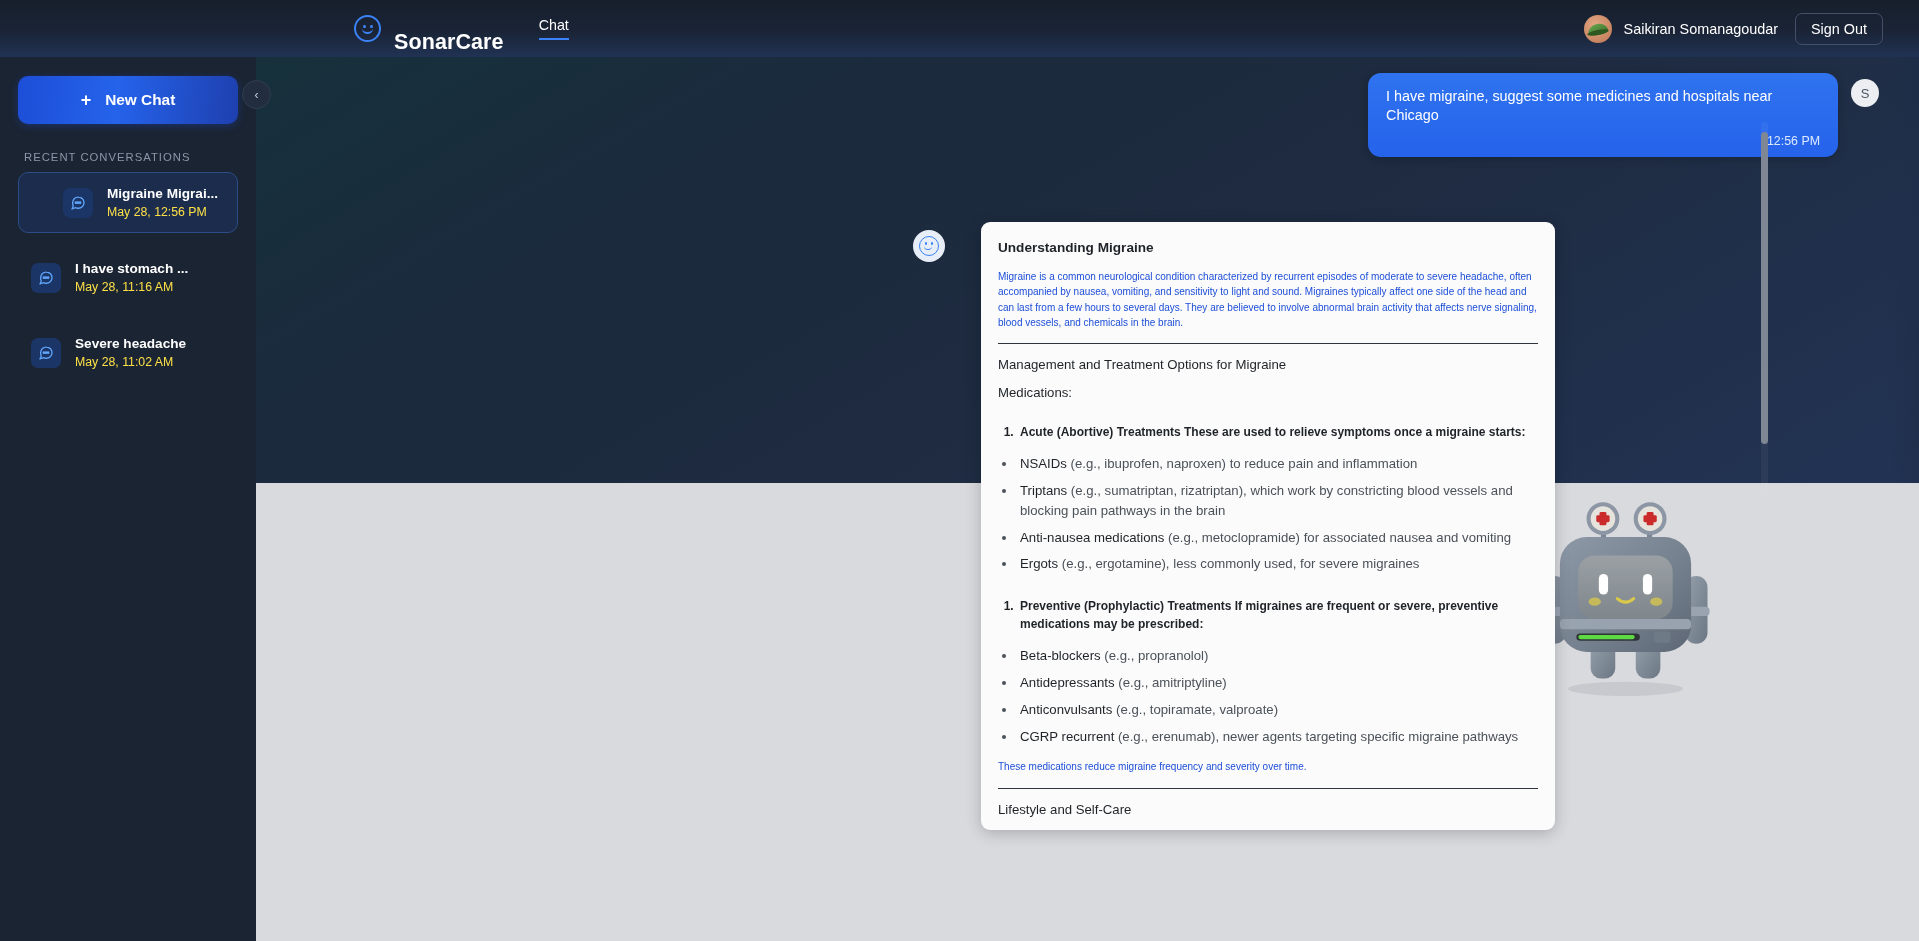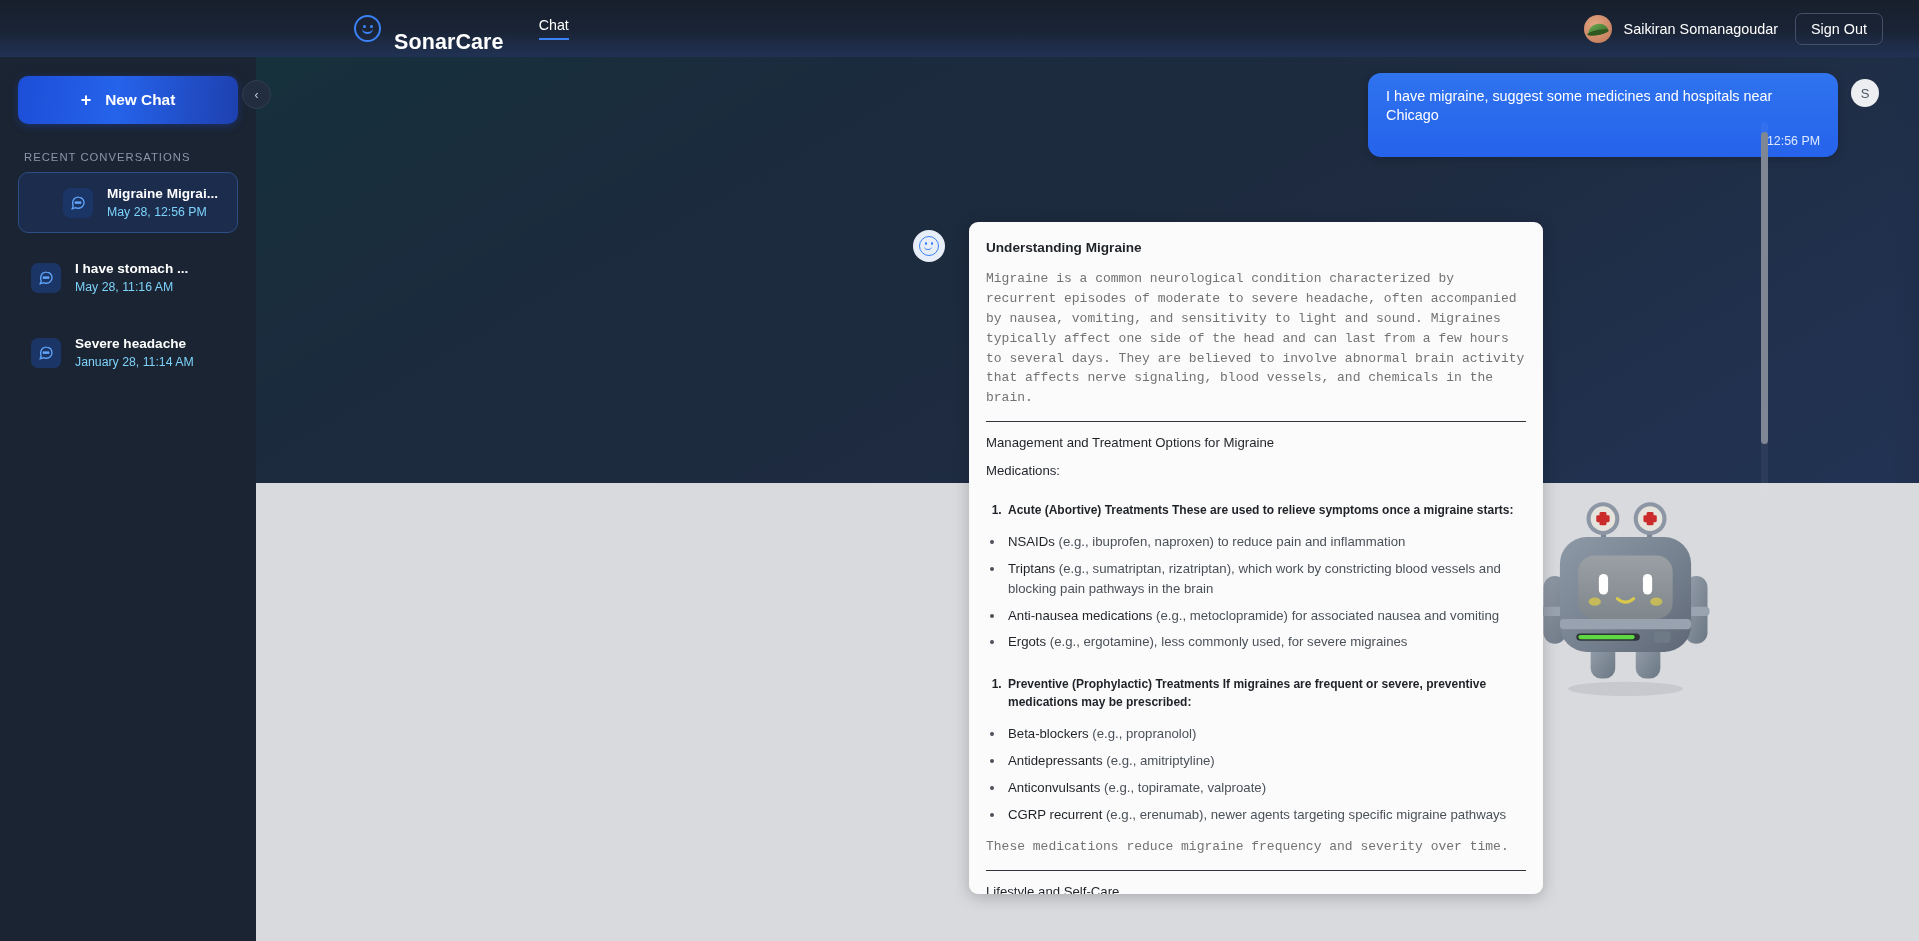"May 28, 12:56 PM" .conv-time { color: #7dd3fc -> #fde047 }
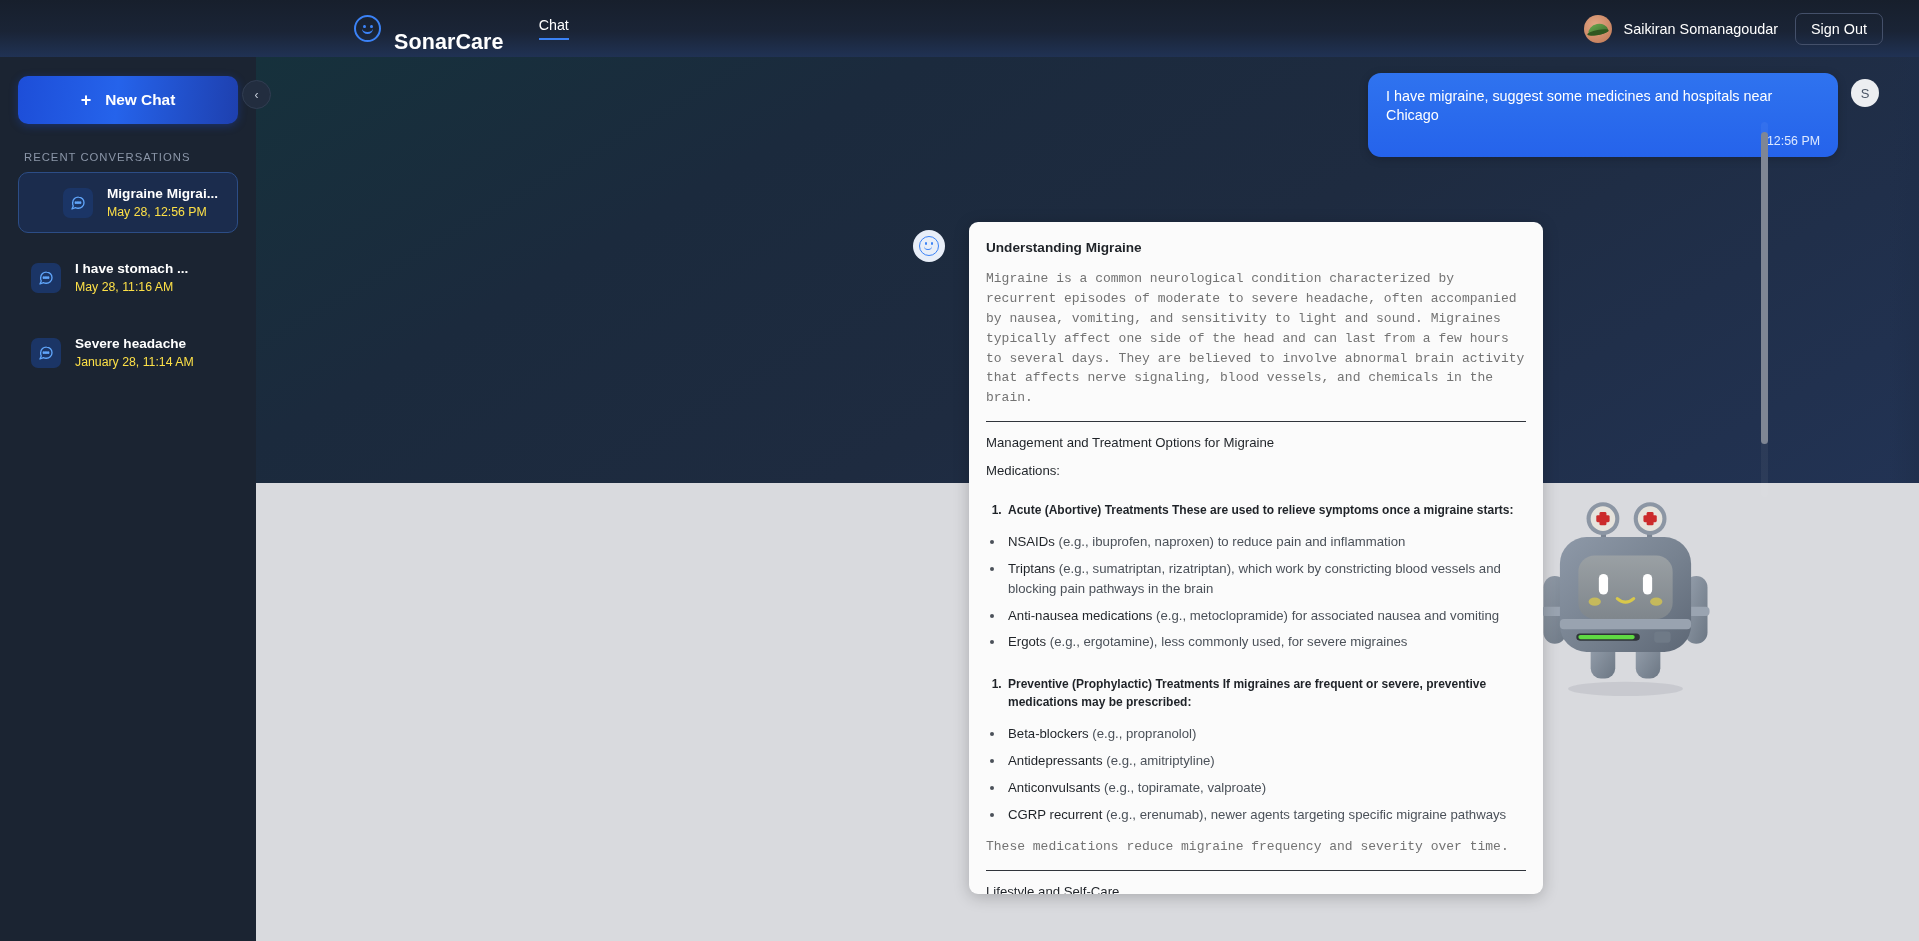"Understanding Migraine" .row-bot { gap: 24px -> 36px }
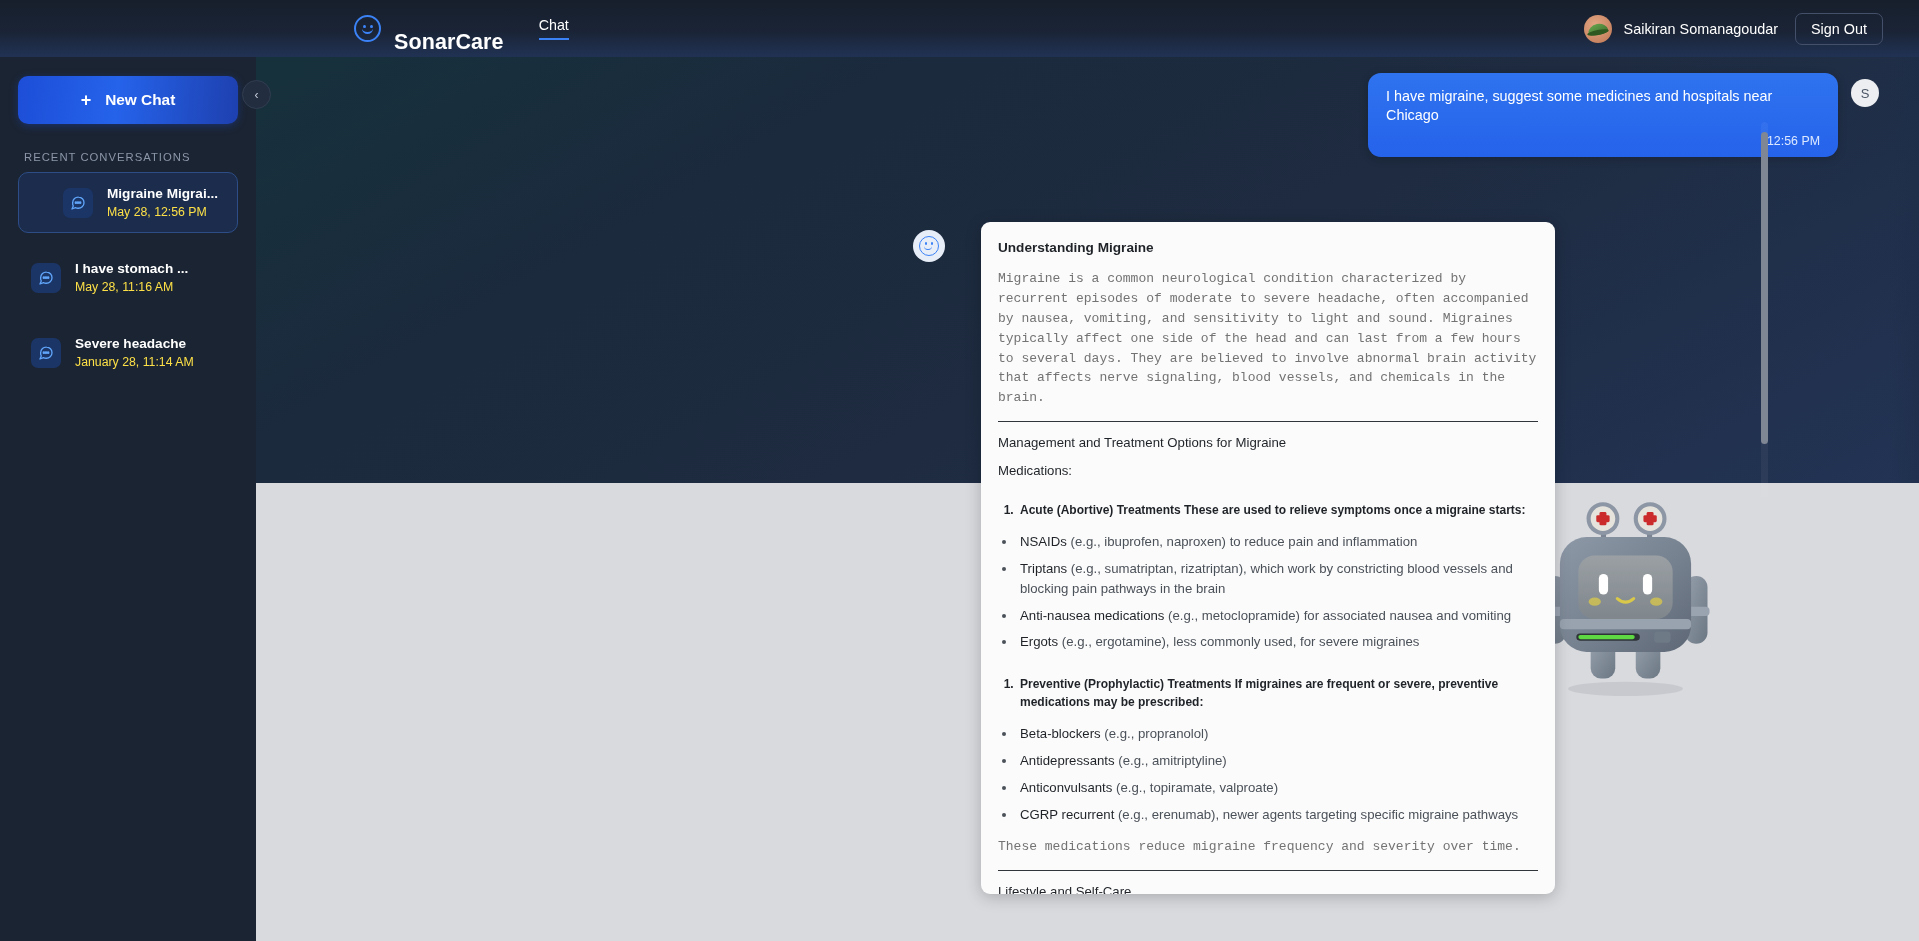"Migraine is a common neurological" .bot-card p { color: #737373 -> #1d4ed8; font-family: Liberation Mono, monospace -> none; font-size: 13px -> 10px }
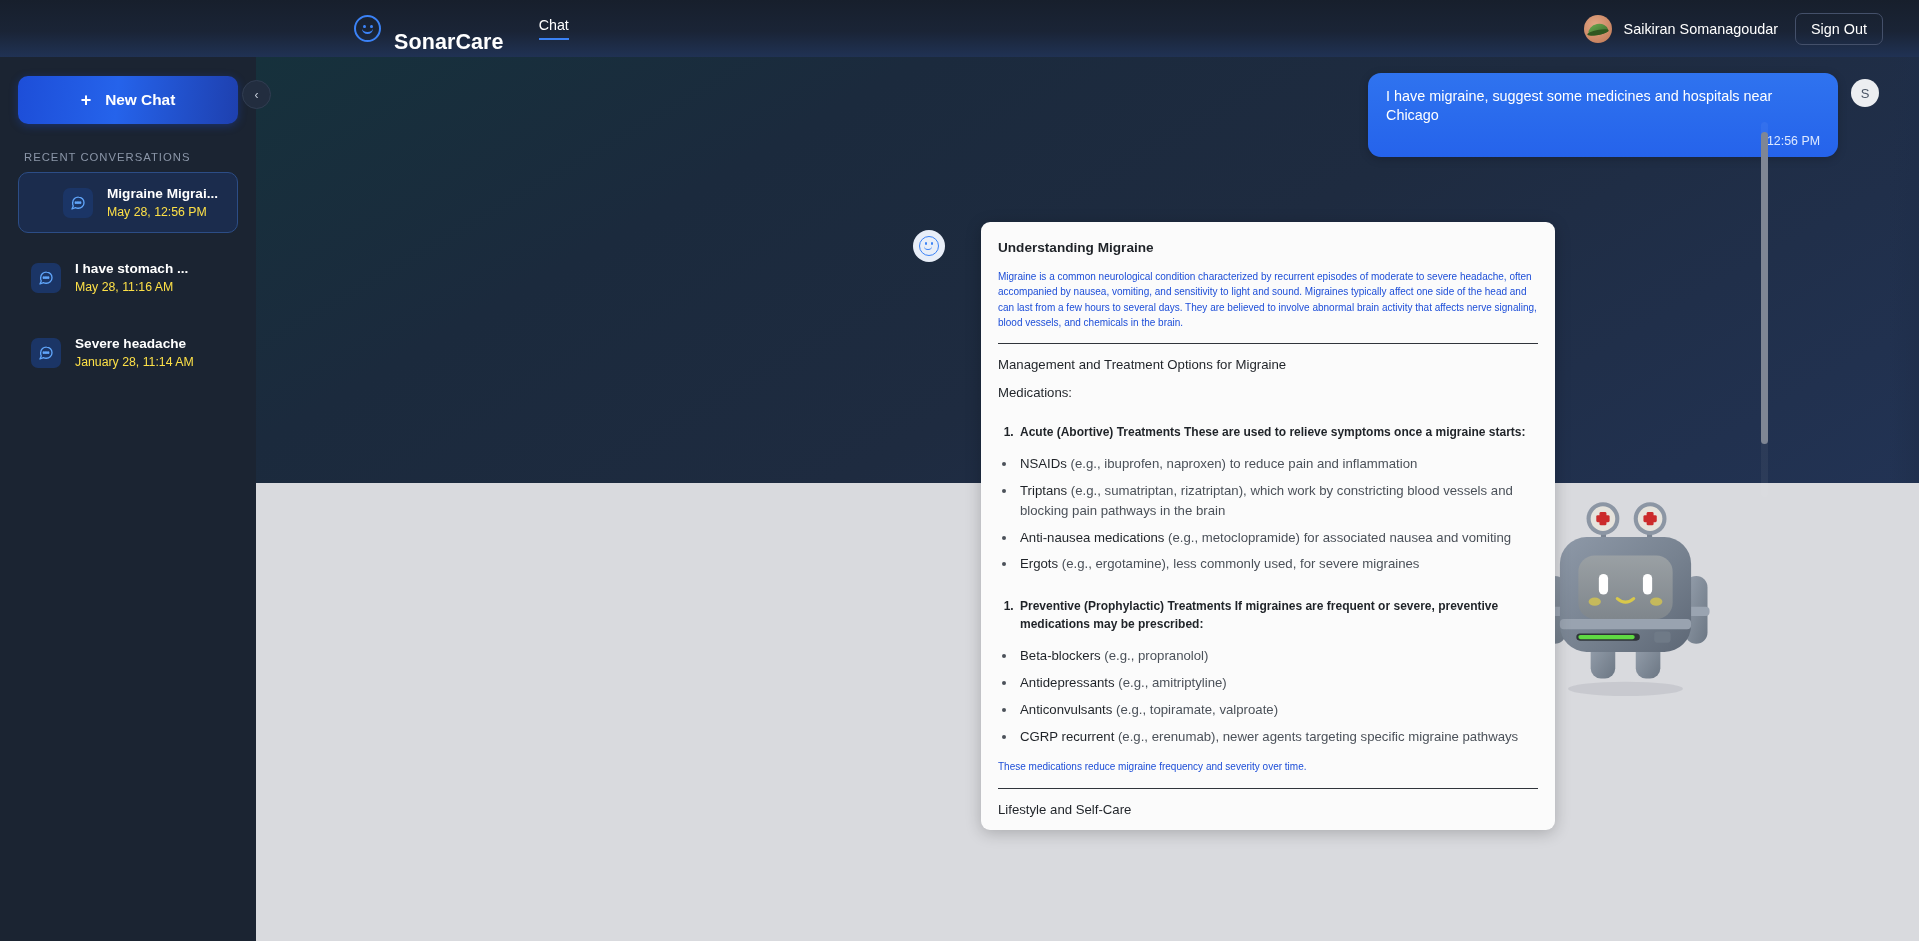"January 28, 11:14 AM" div.conv-time { text: January 28, 11:14 -> May 28, 11:02 }
